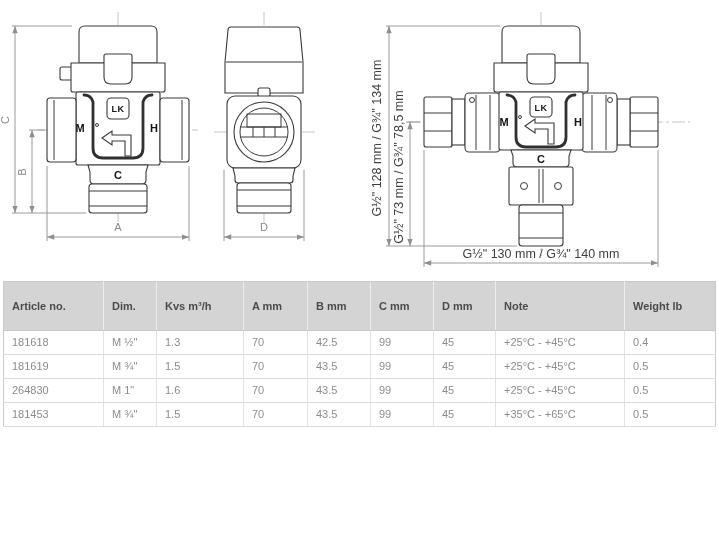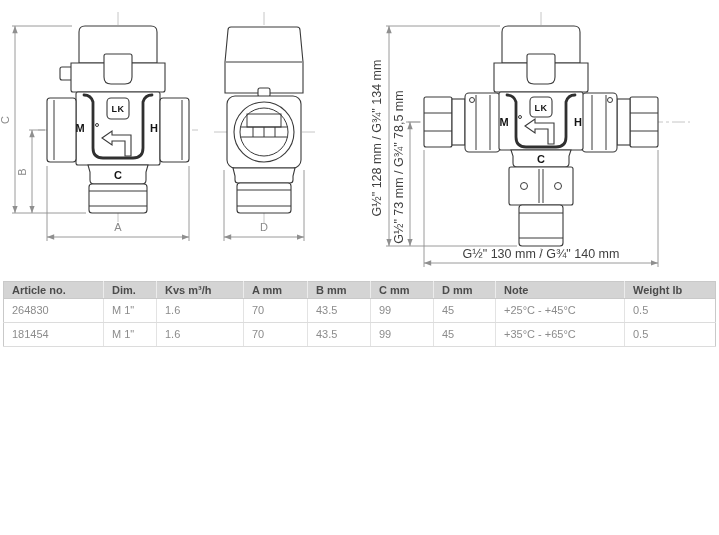"Article no." .spec th { padding: 2px 8px -> 18px 8px }
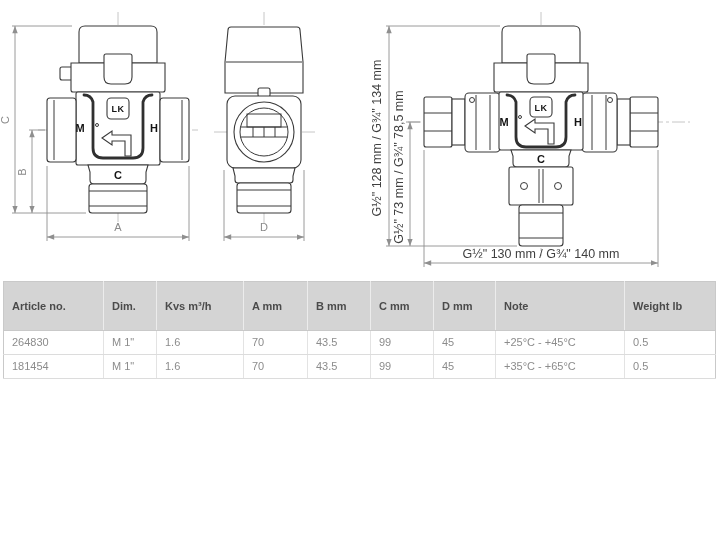"181618" tr { html: none -> <tr> <td>181618</td> <td>M ½"</td> <td>1.3</td> <td>70</td> <td>42.5</td> <td>99</td> <td>45</td> <td>+25°C - +45°C</td> <td>0.4</td> </tr> }
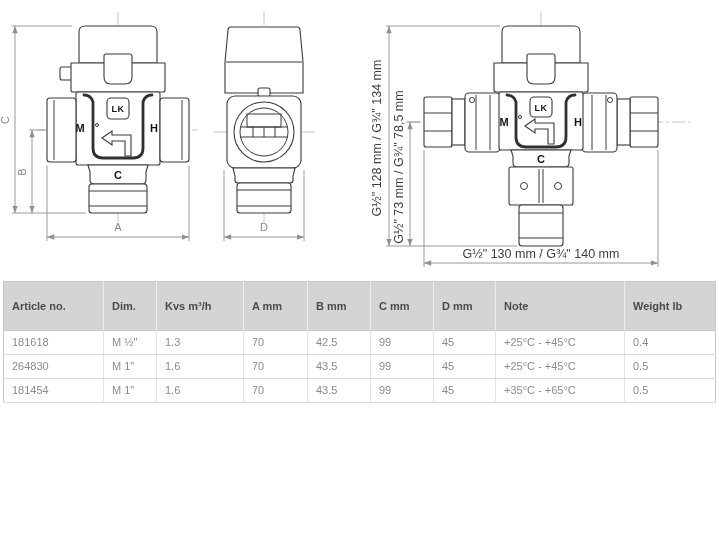"181619" tr { html: none -> <tr> <td>181619</td> <td>M ¾"</td> <td>1.5</td> <td>70</td> <td>43.5</td> <td>99</td> <td>45</td> <td>+25°C - +45°C</td> <td>0.5</td> </tr> }
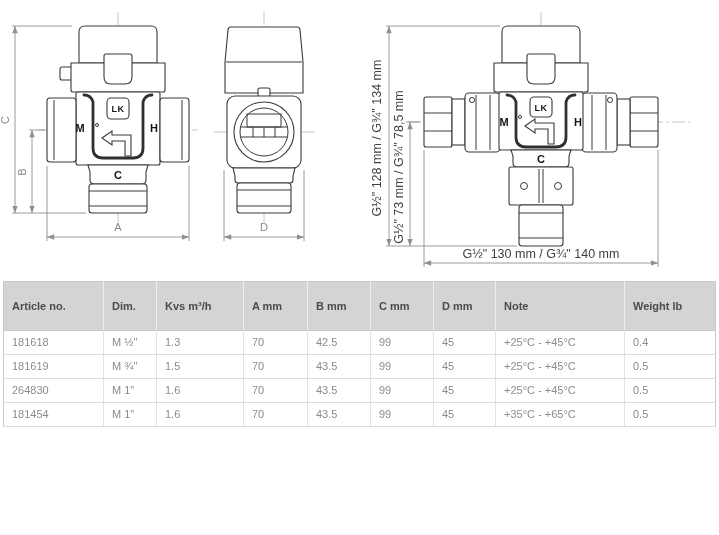"181453" tr { html: none -> <tr> <td>181453</td> <td>M ¾"</td> <td>1.5</td> <td>70</td> <td>43.5</td> <td>99</td> <td>45</td> <td>+35°C - +65°C</td> <td>0.5</td> </tr> }
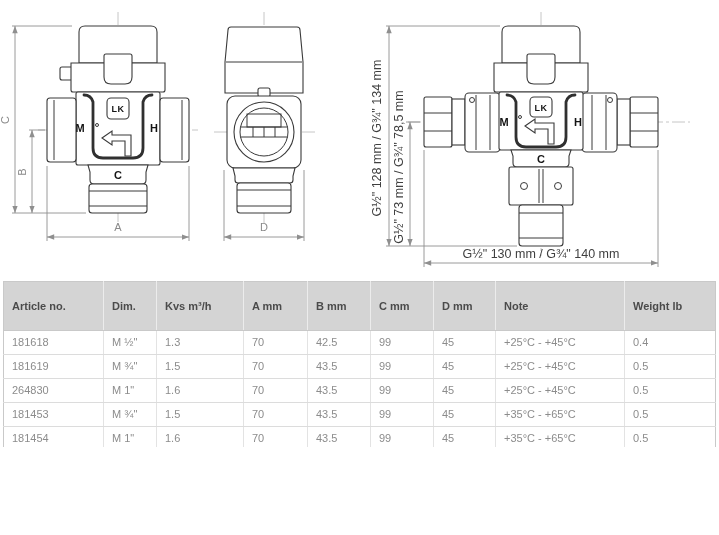"181454" tr { html: <tr> <td>181454</td> <td>M 1"</td> <td>1.6</td> <td>70</td> <td>43.5</td> <td>99</td> <td>45</td> <td>+35°C - +65°C</td> <td>0.5</td> </tr> -> none }
